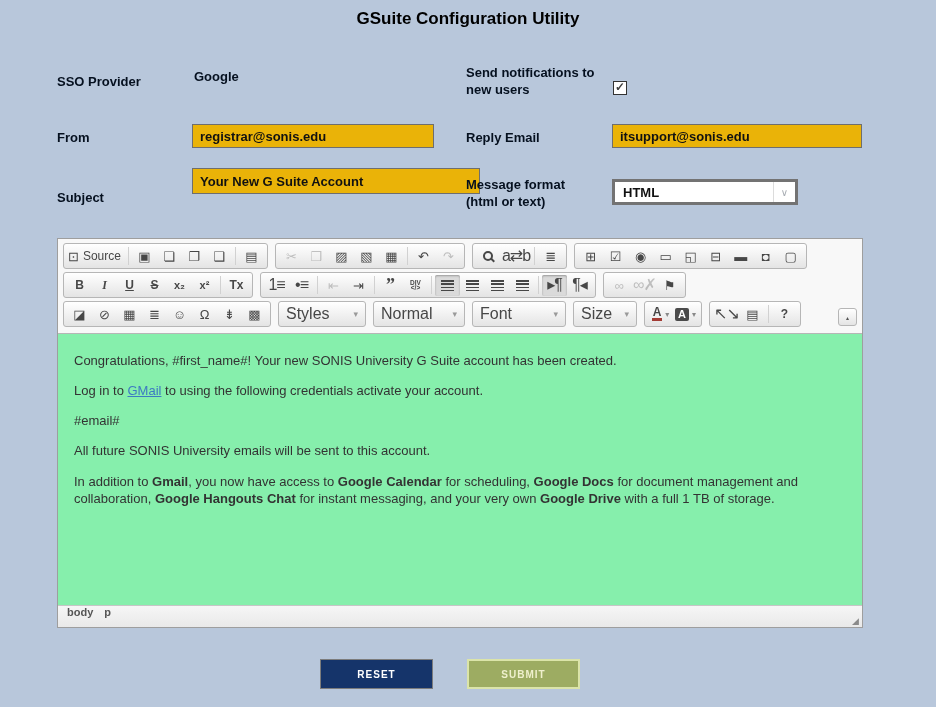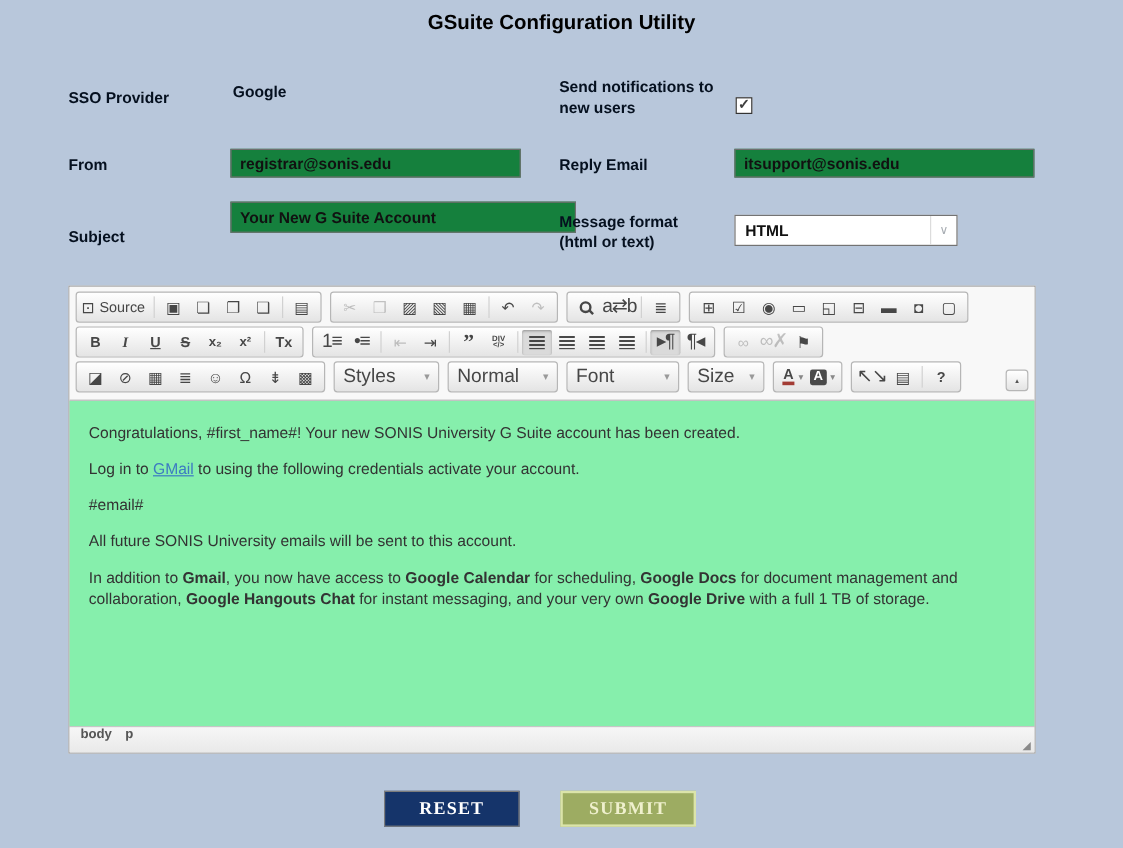"registrar@sonis.edu" .txt { background: #15803d -> #eab308 }
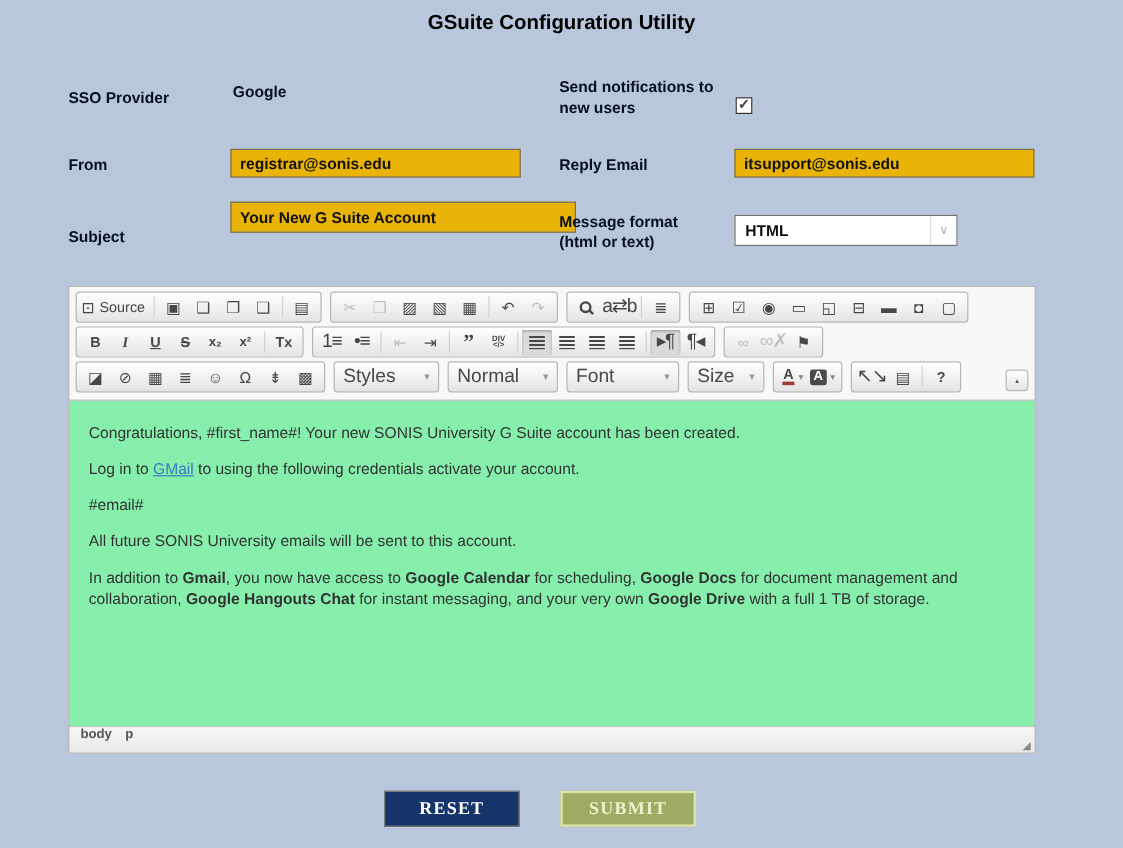"HTML" #msg-select { border: 1px solid #737373 -> 3px solid #737373 }
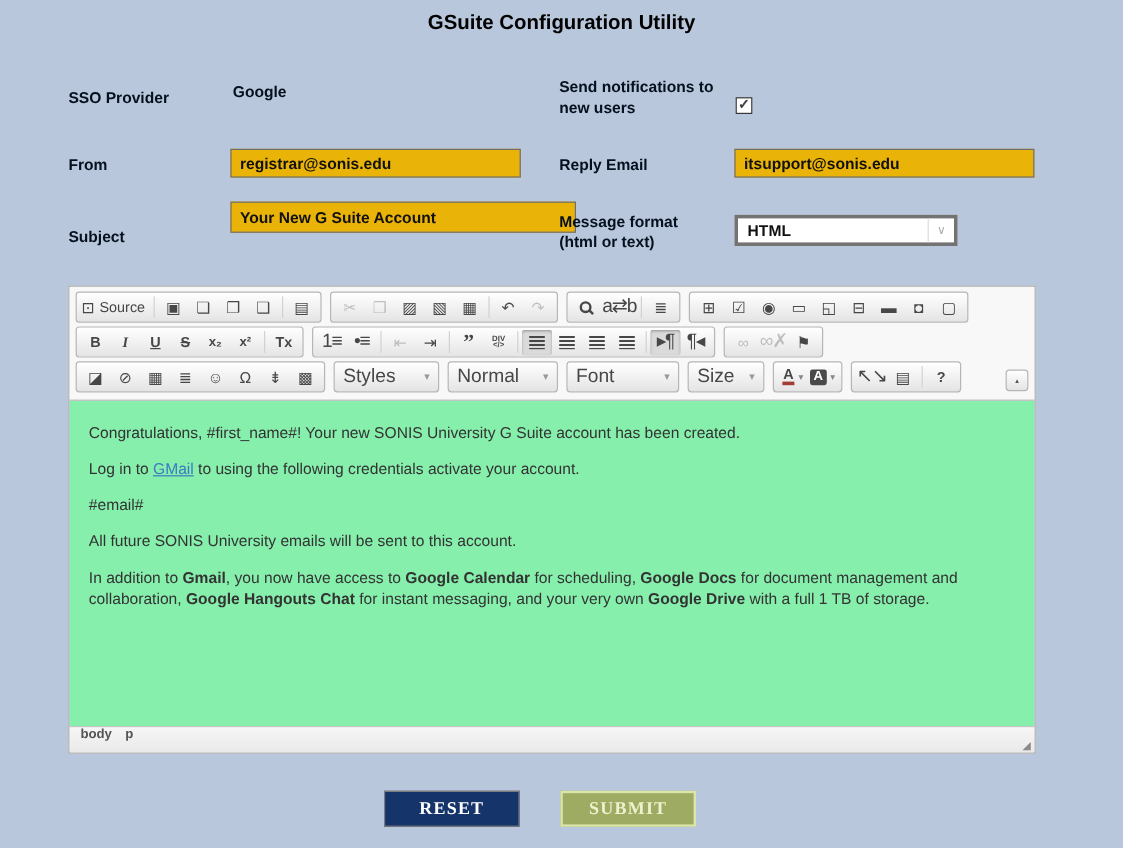"RESET" .action-btn { font-family: Liberation Serif, serif -> Liberation Sans, sans-serif; font-size: 15px -> 10px }
